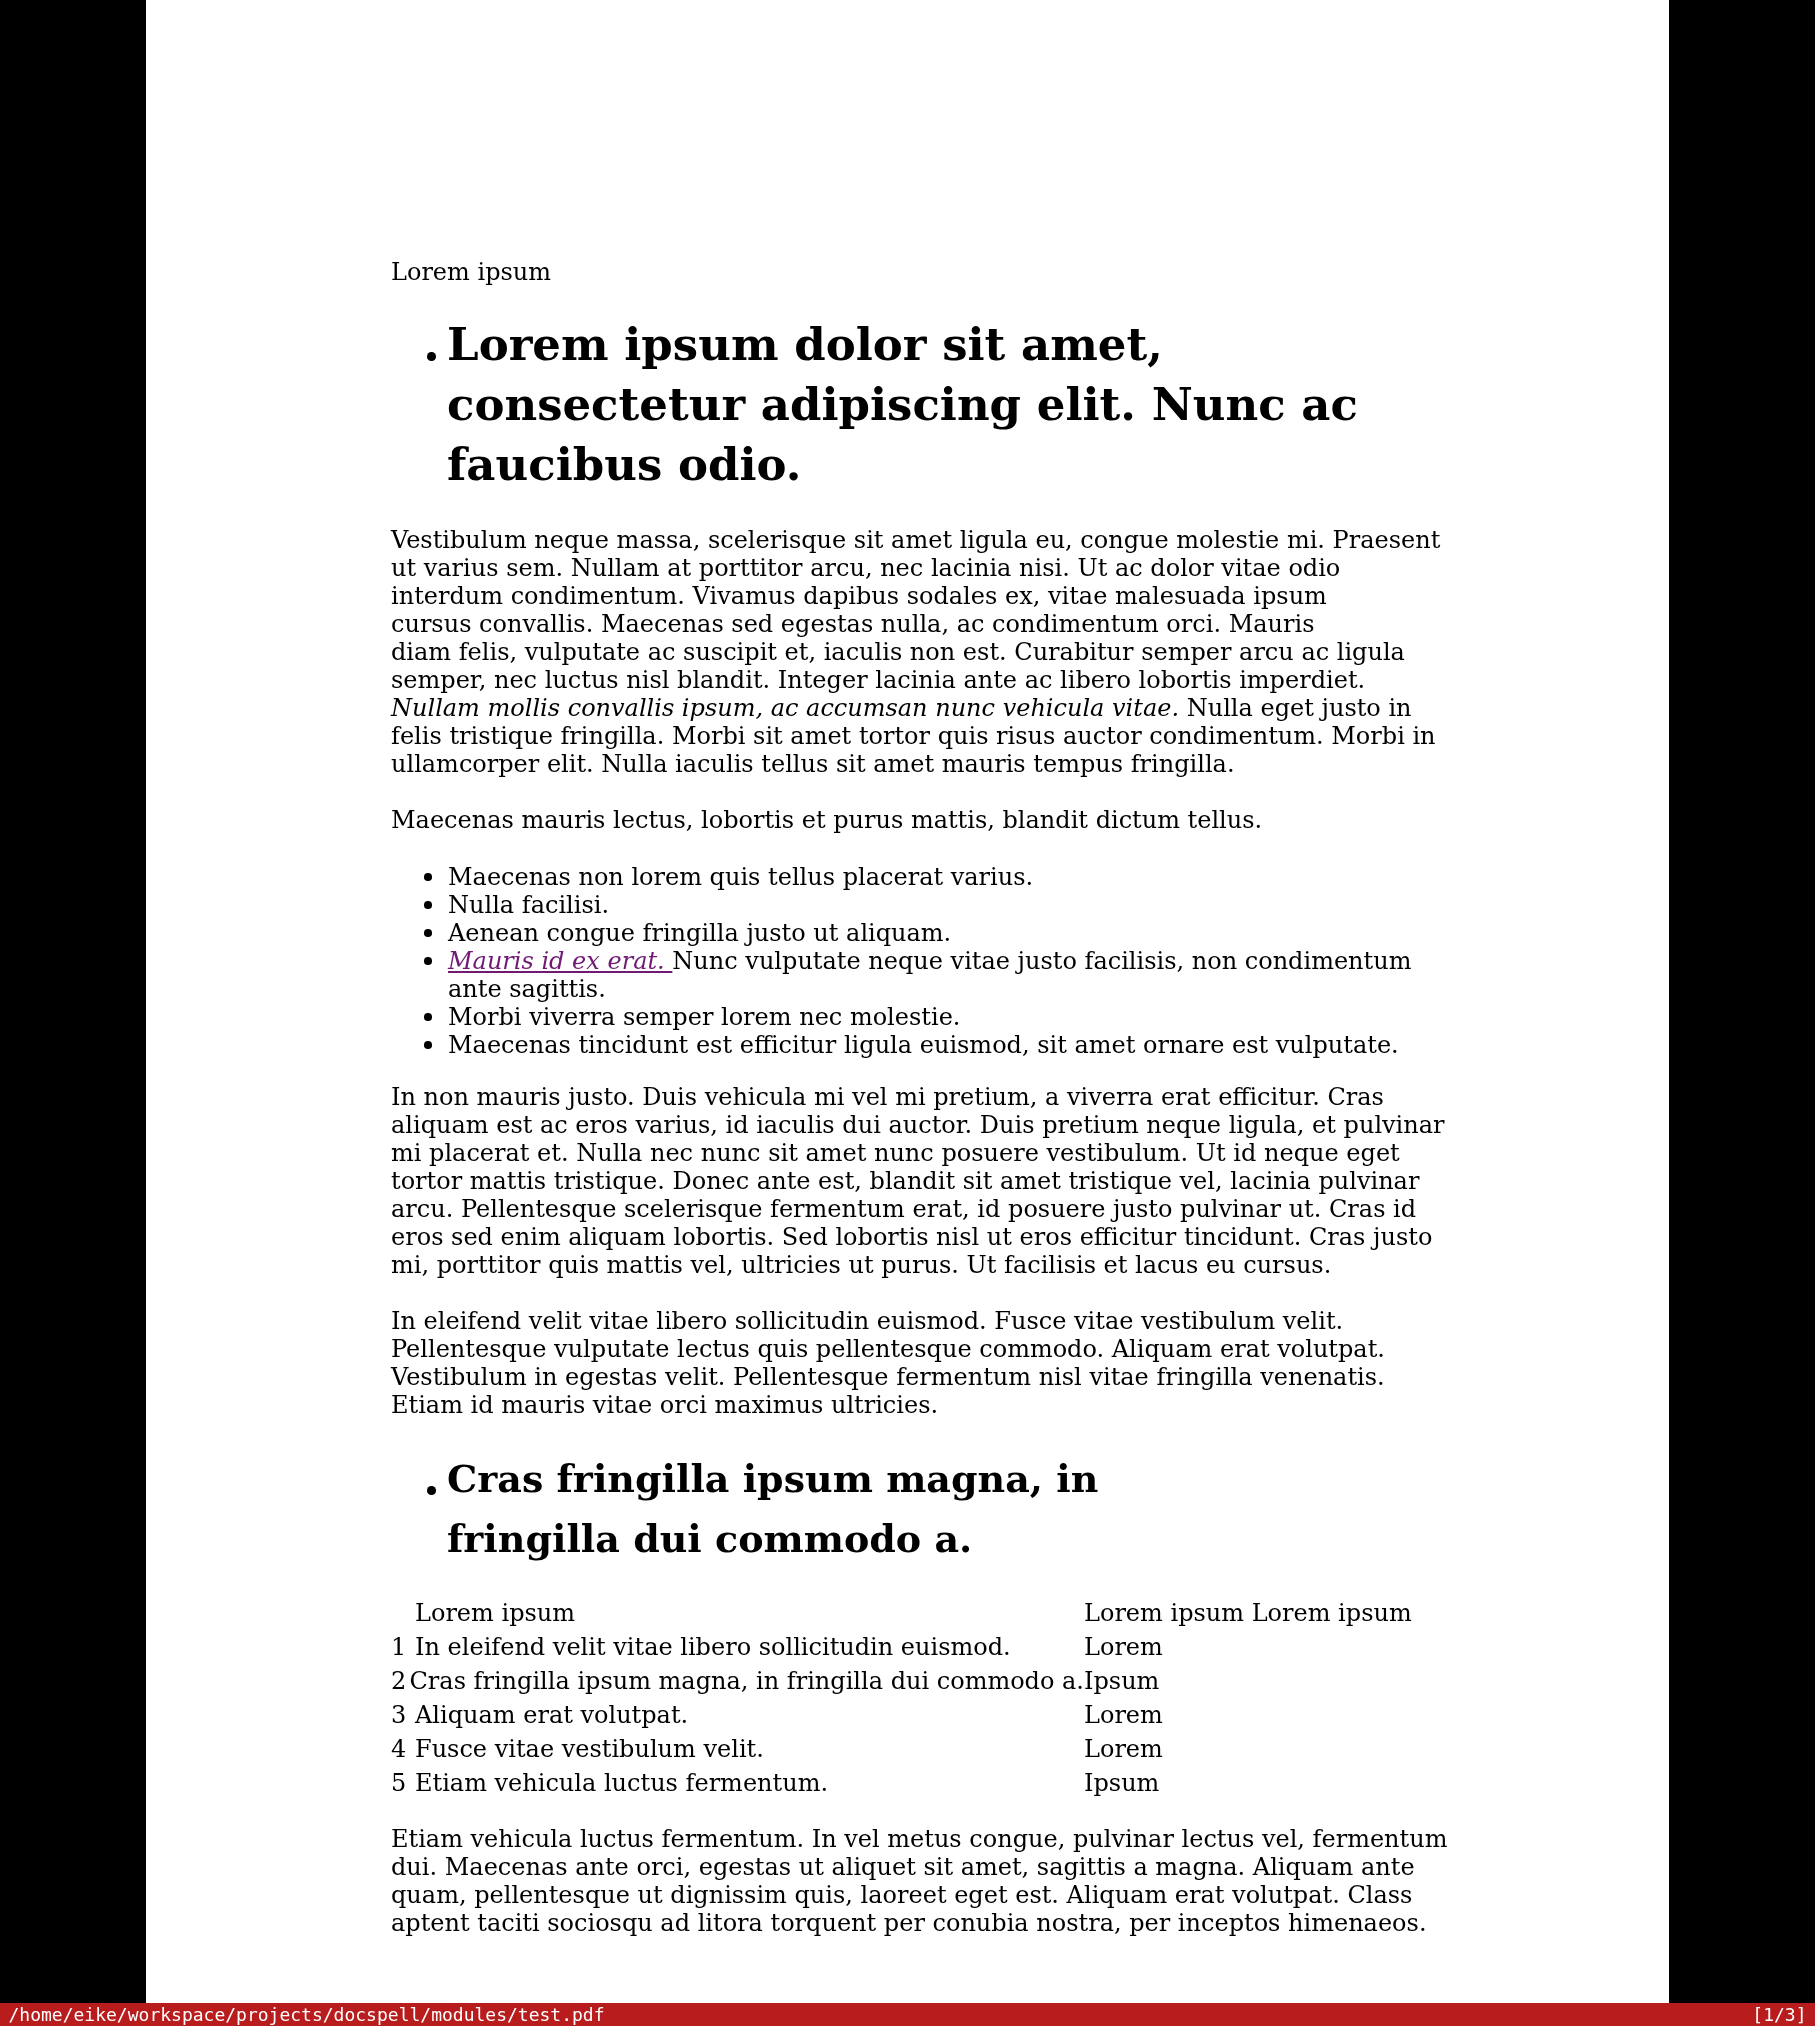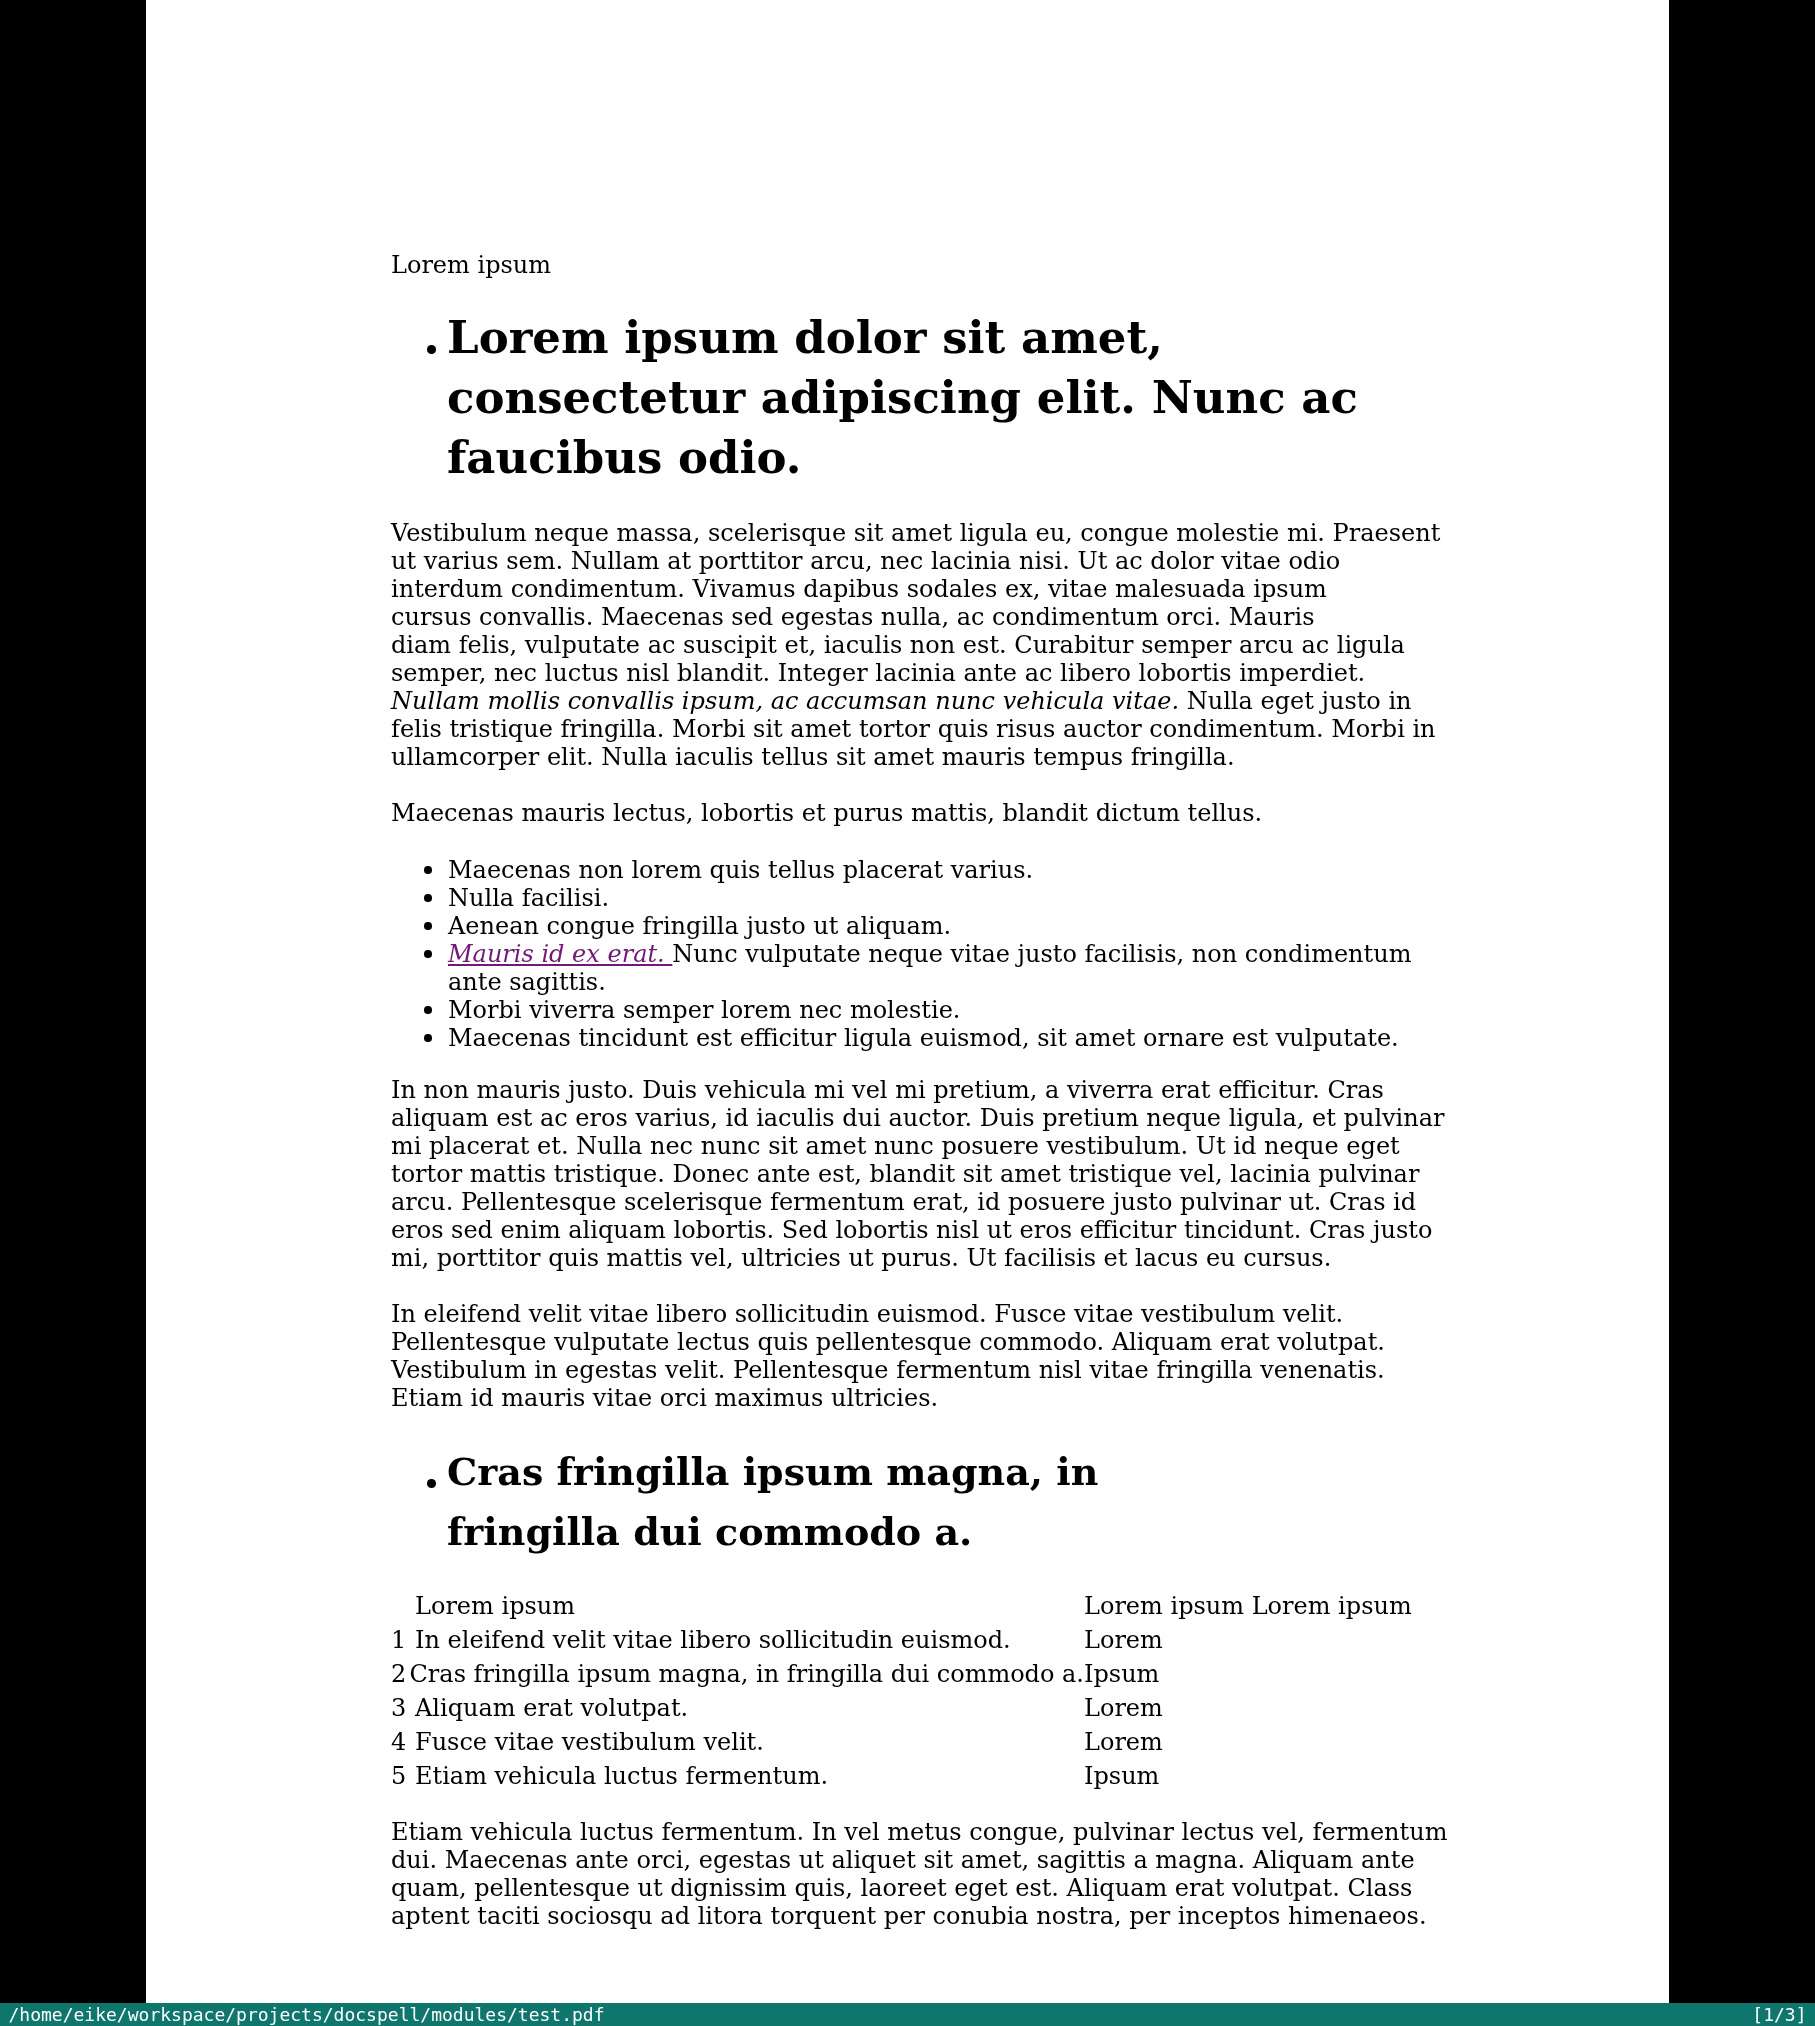"Lorem ipsum" .content { margin-top: none -> 7px }
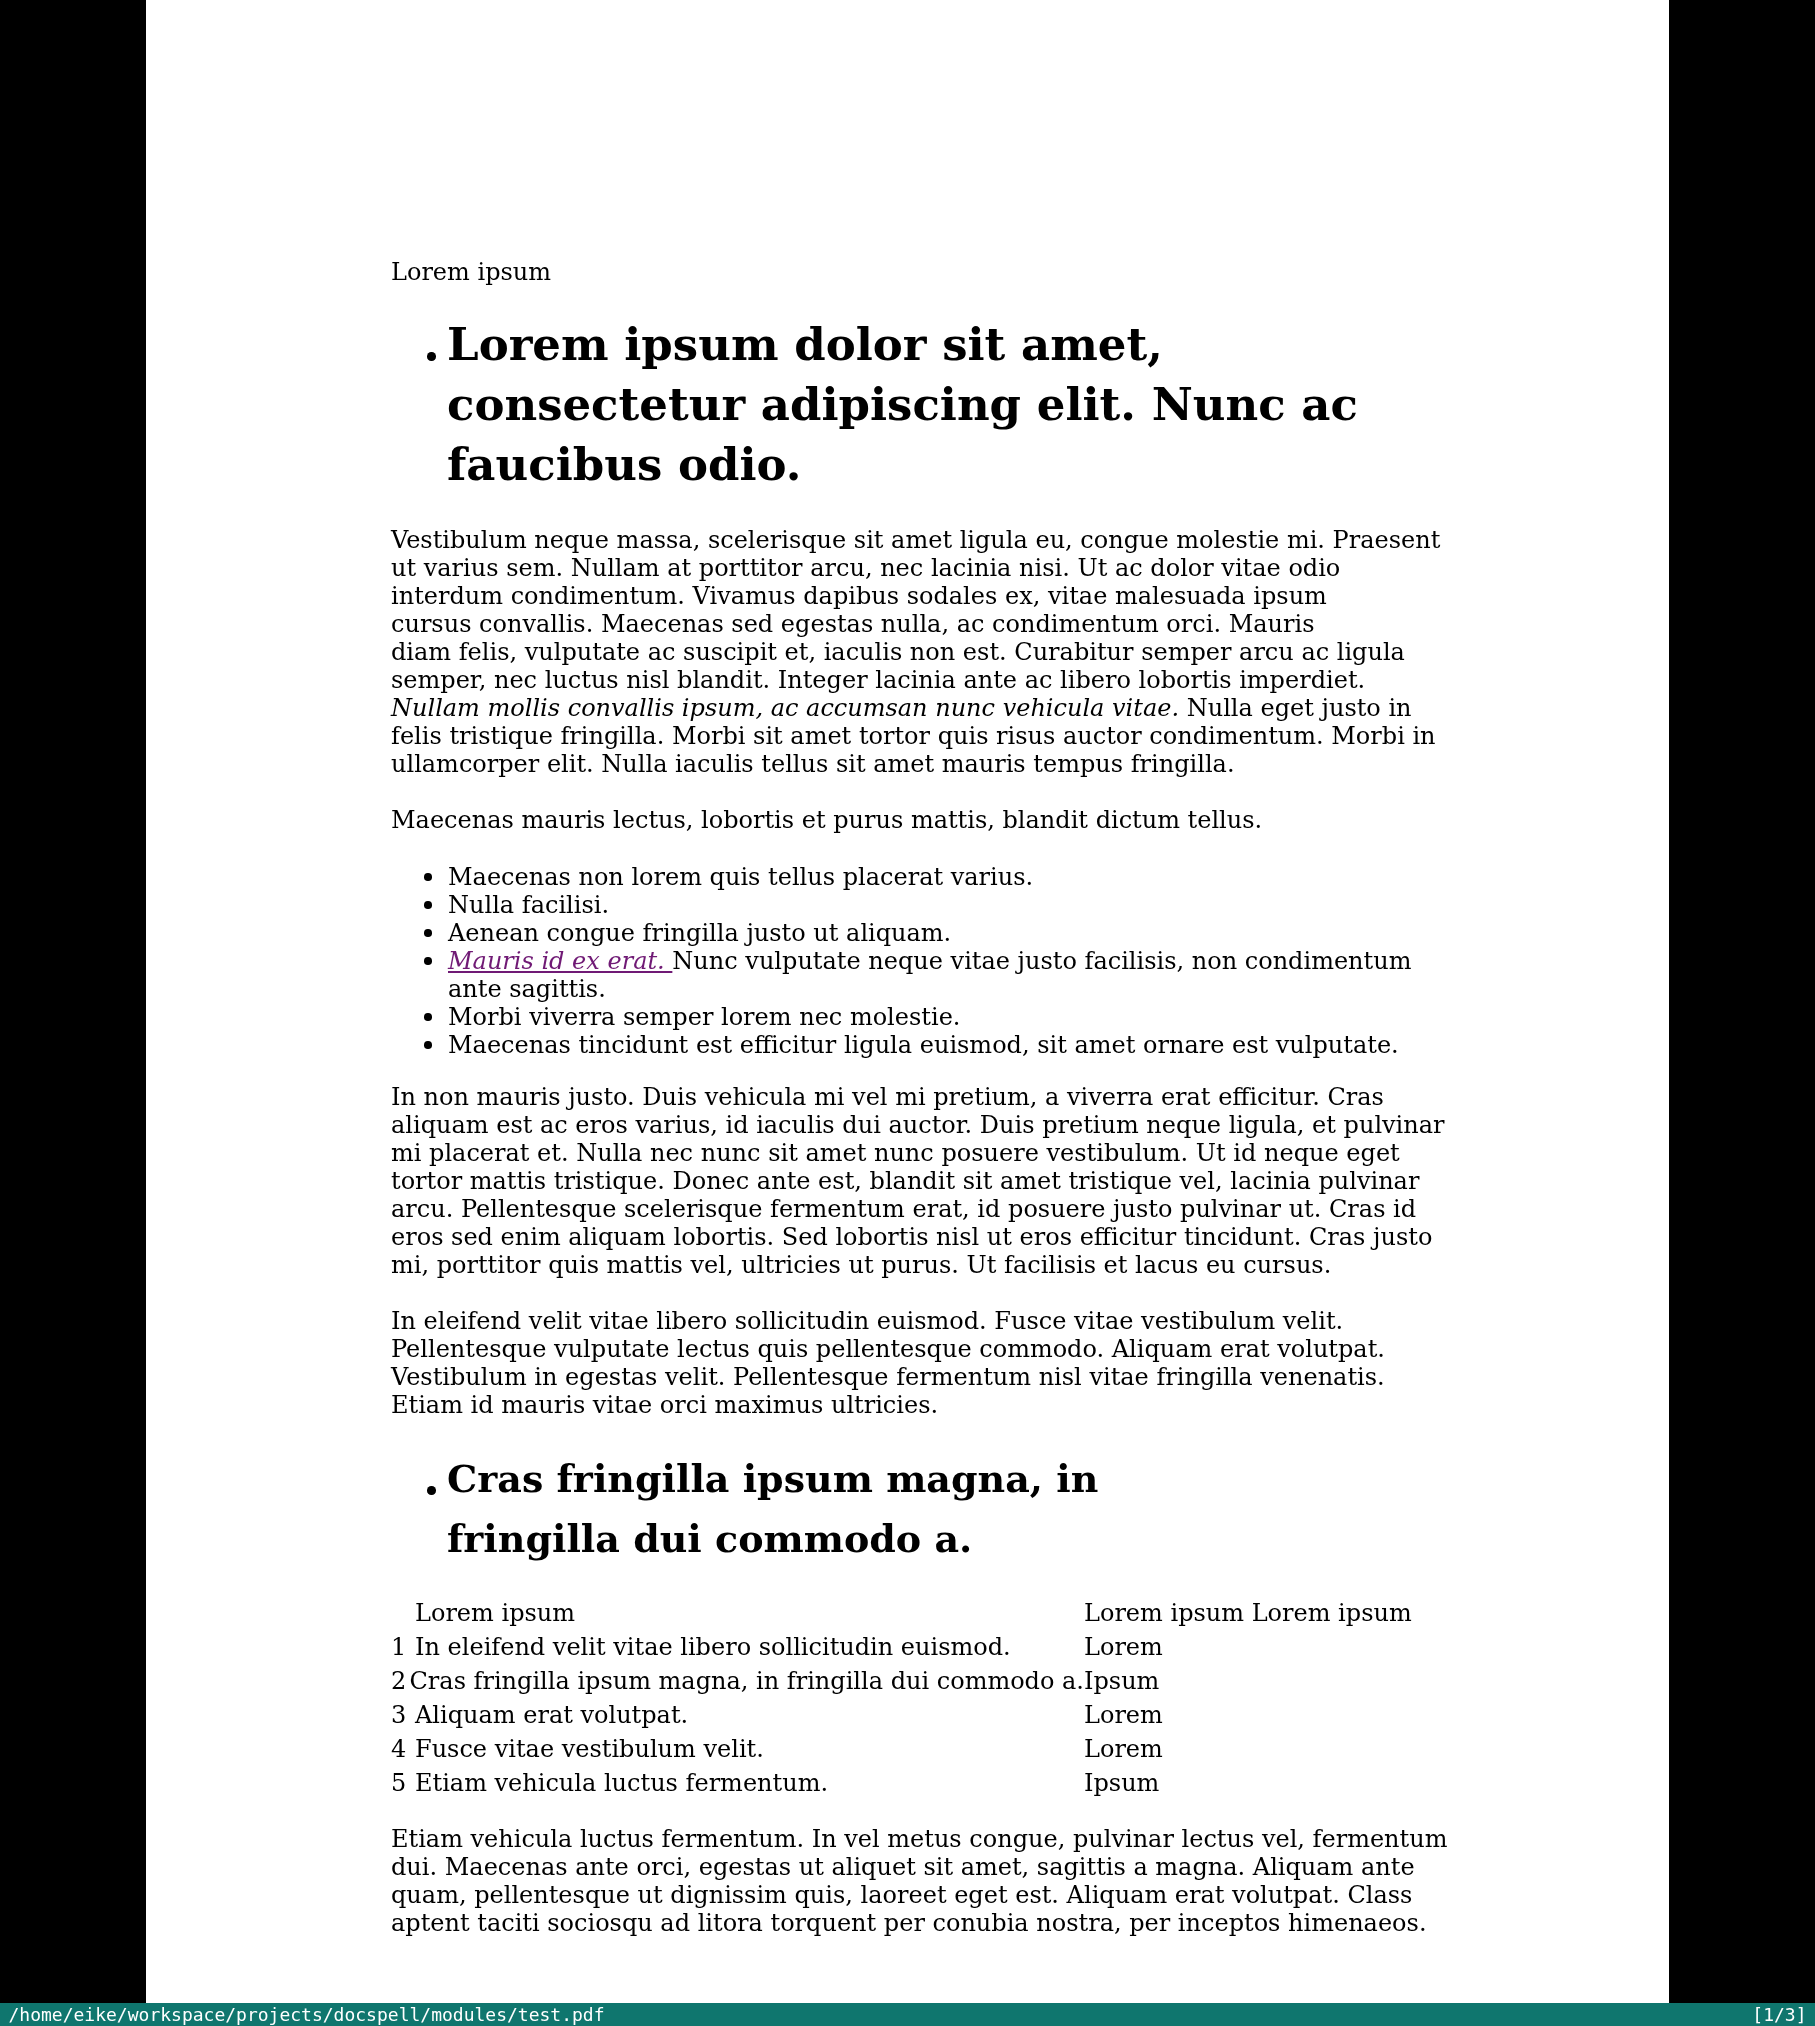"/home/eike/workspace/projects/docspell/m" .statusbar { background: #0f766e -> #b91c1c }
